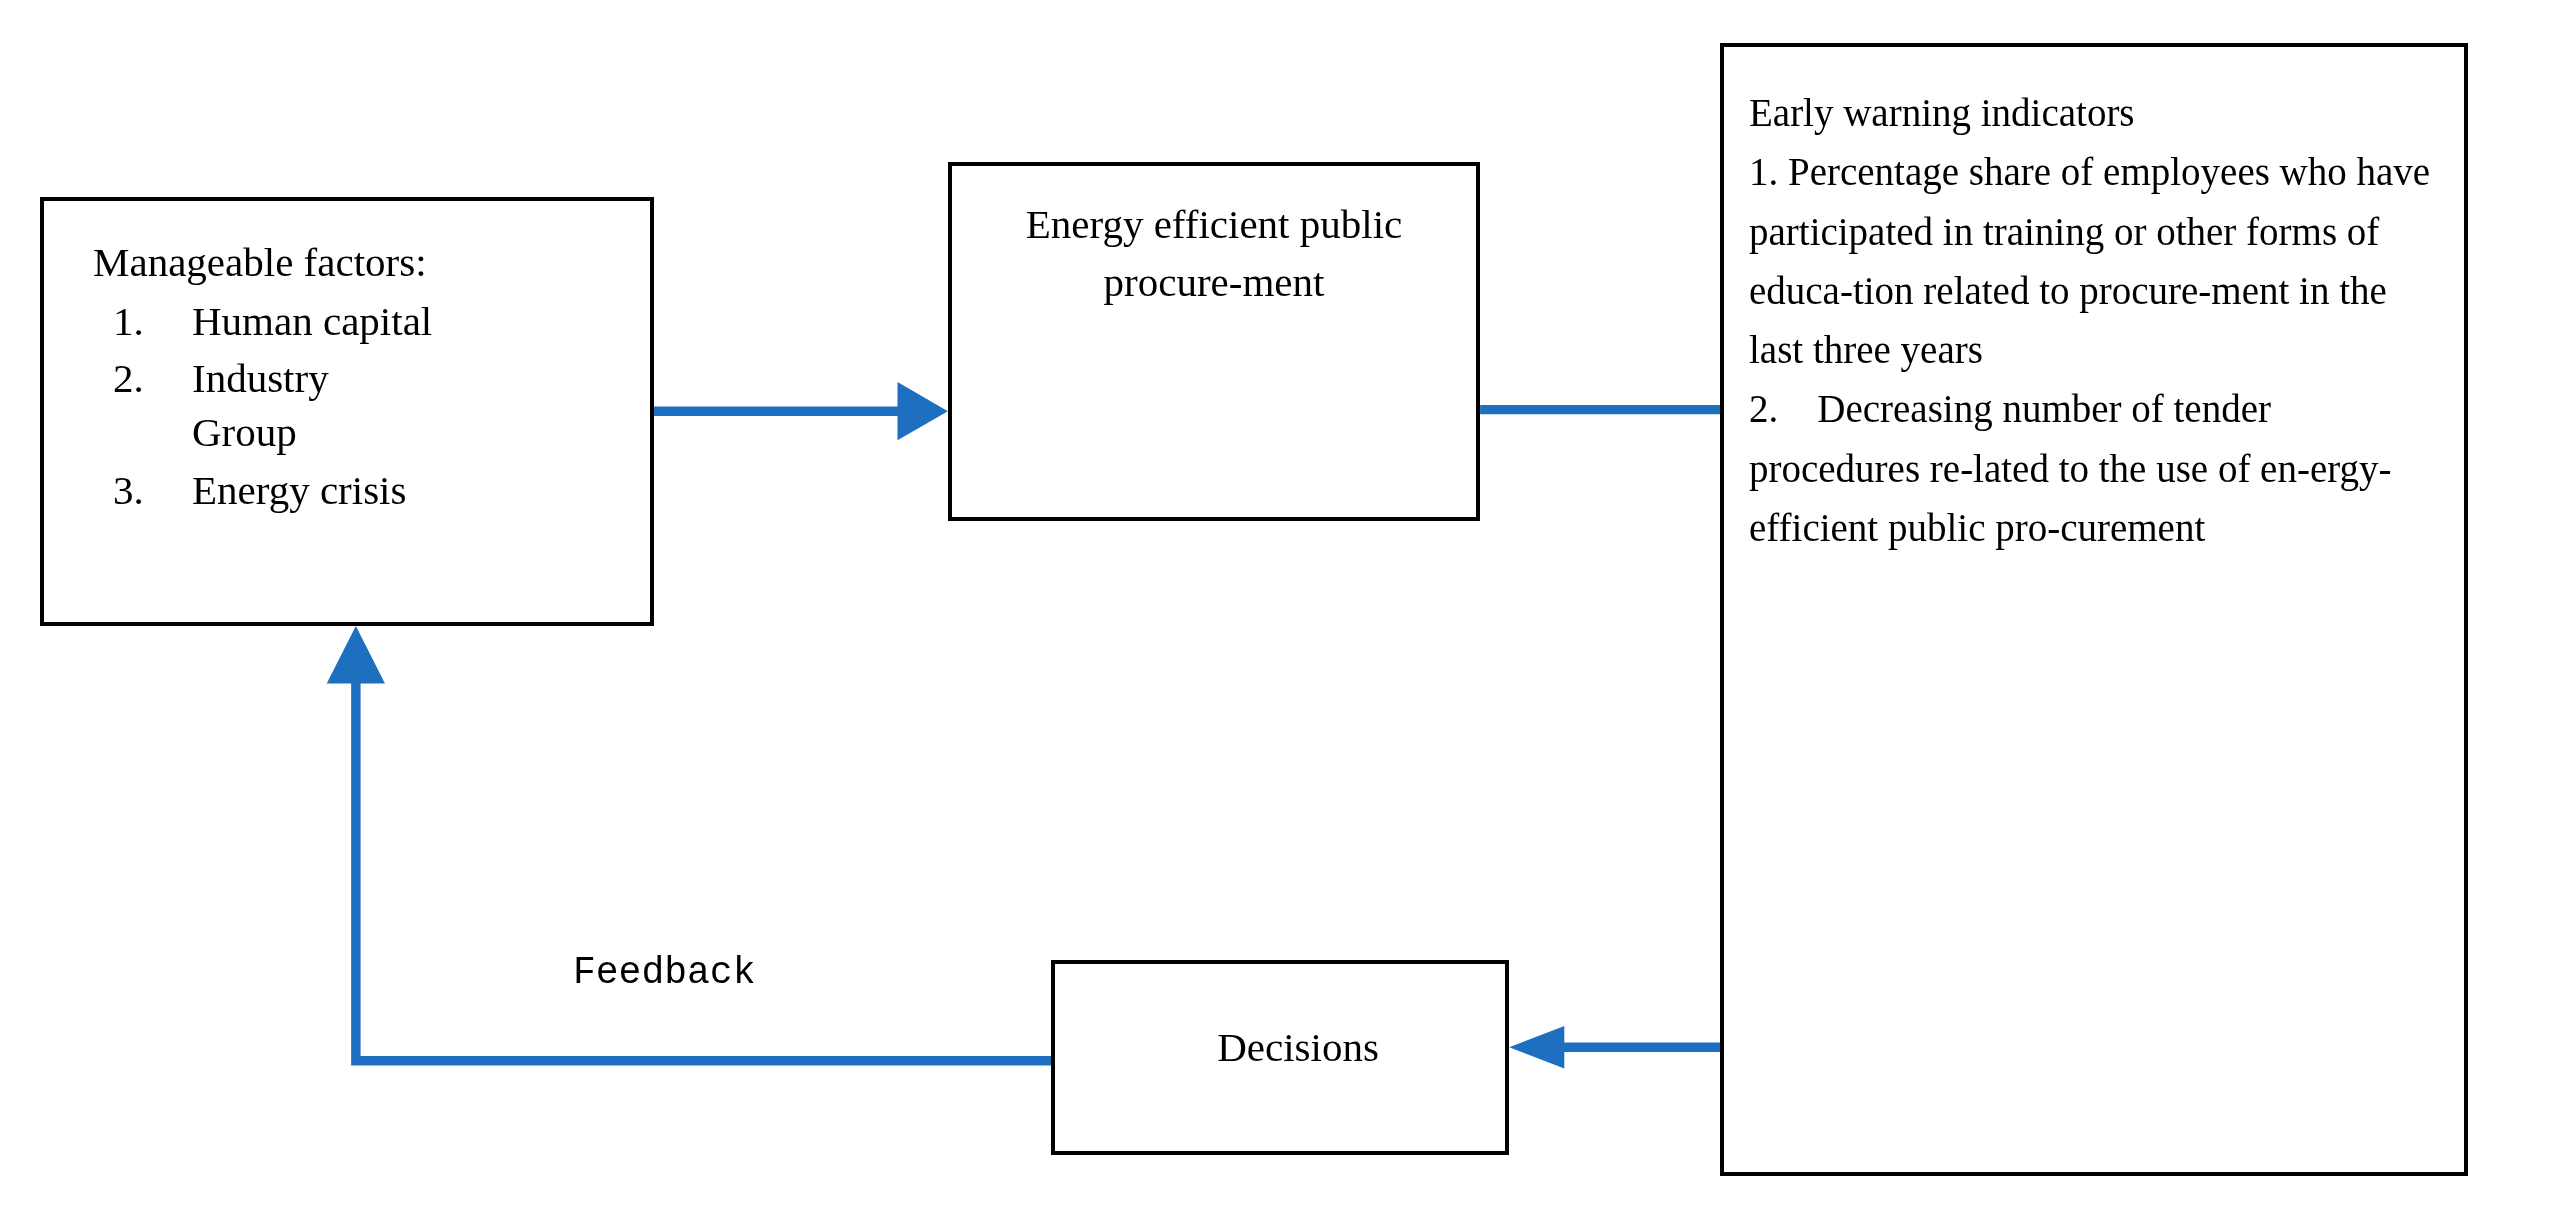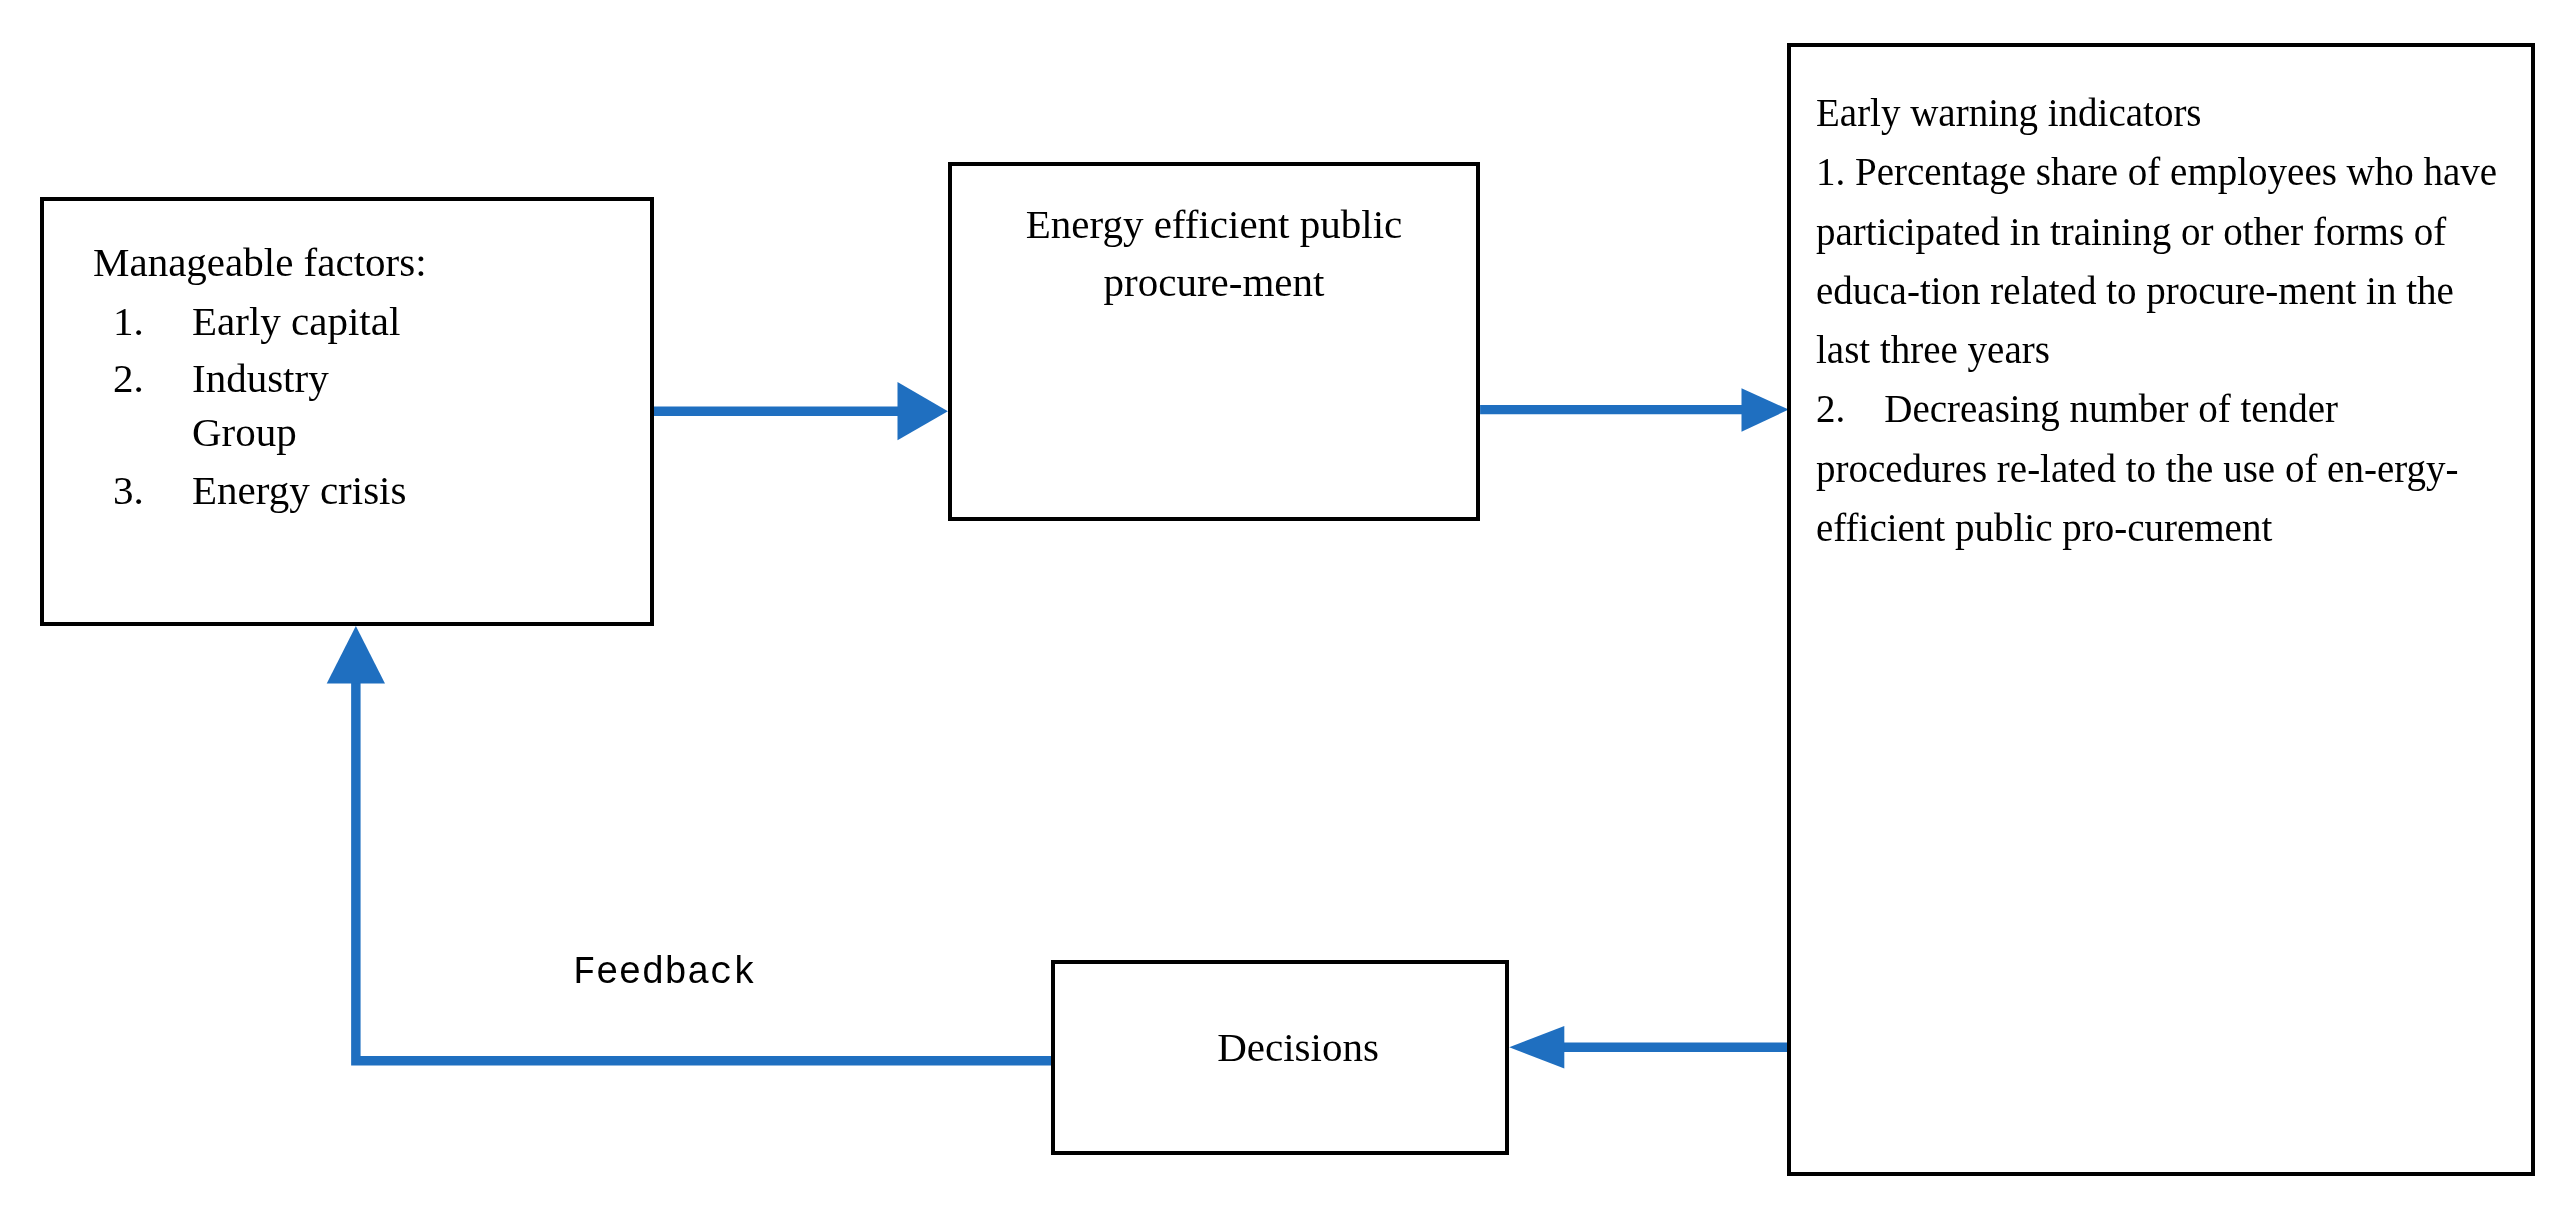"Early warning indicators" #box-indicators { left: 1787px -> 1720px }
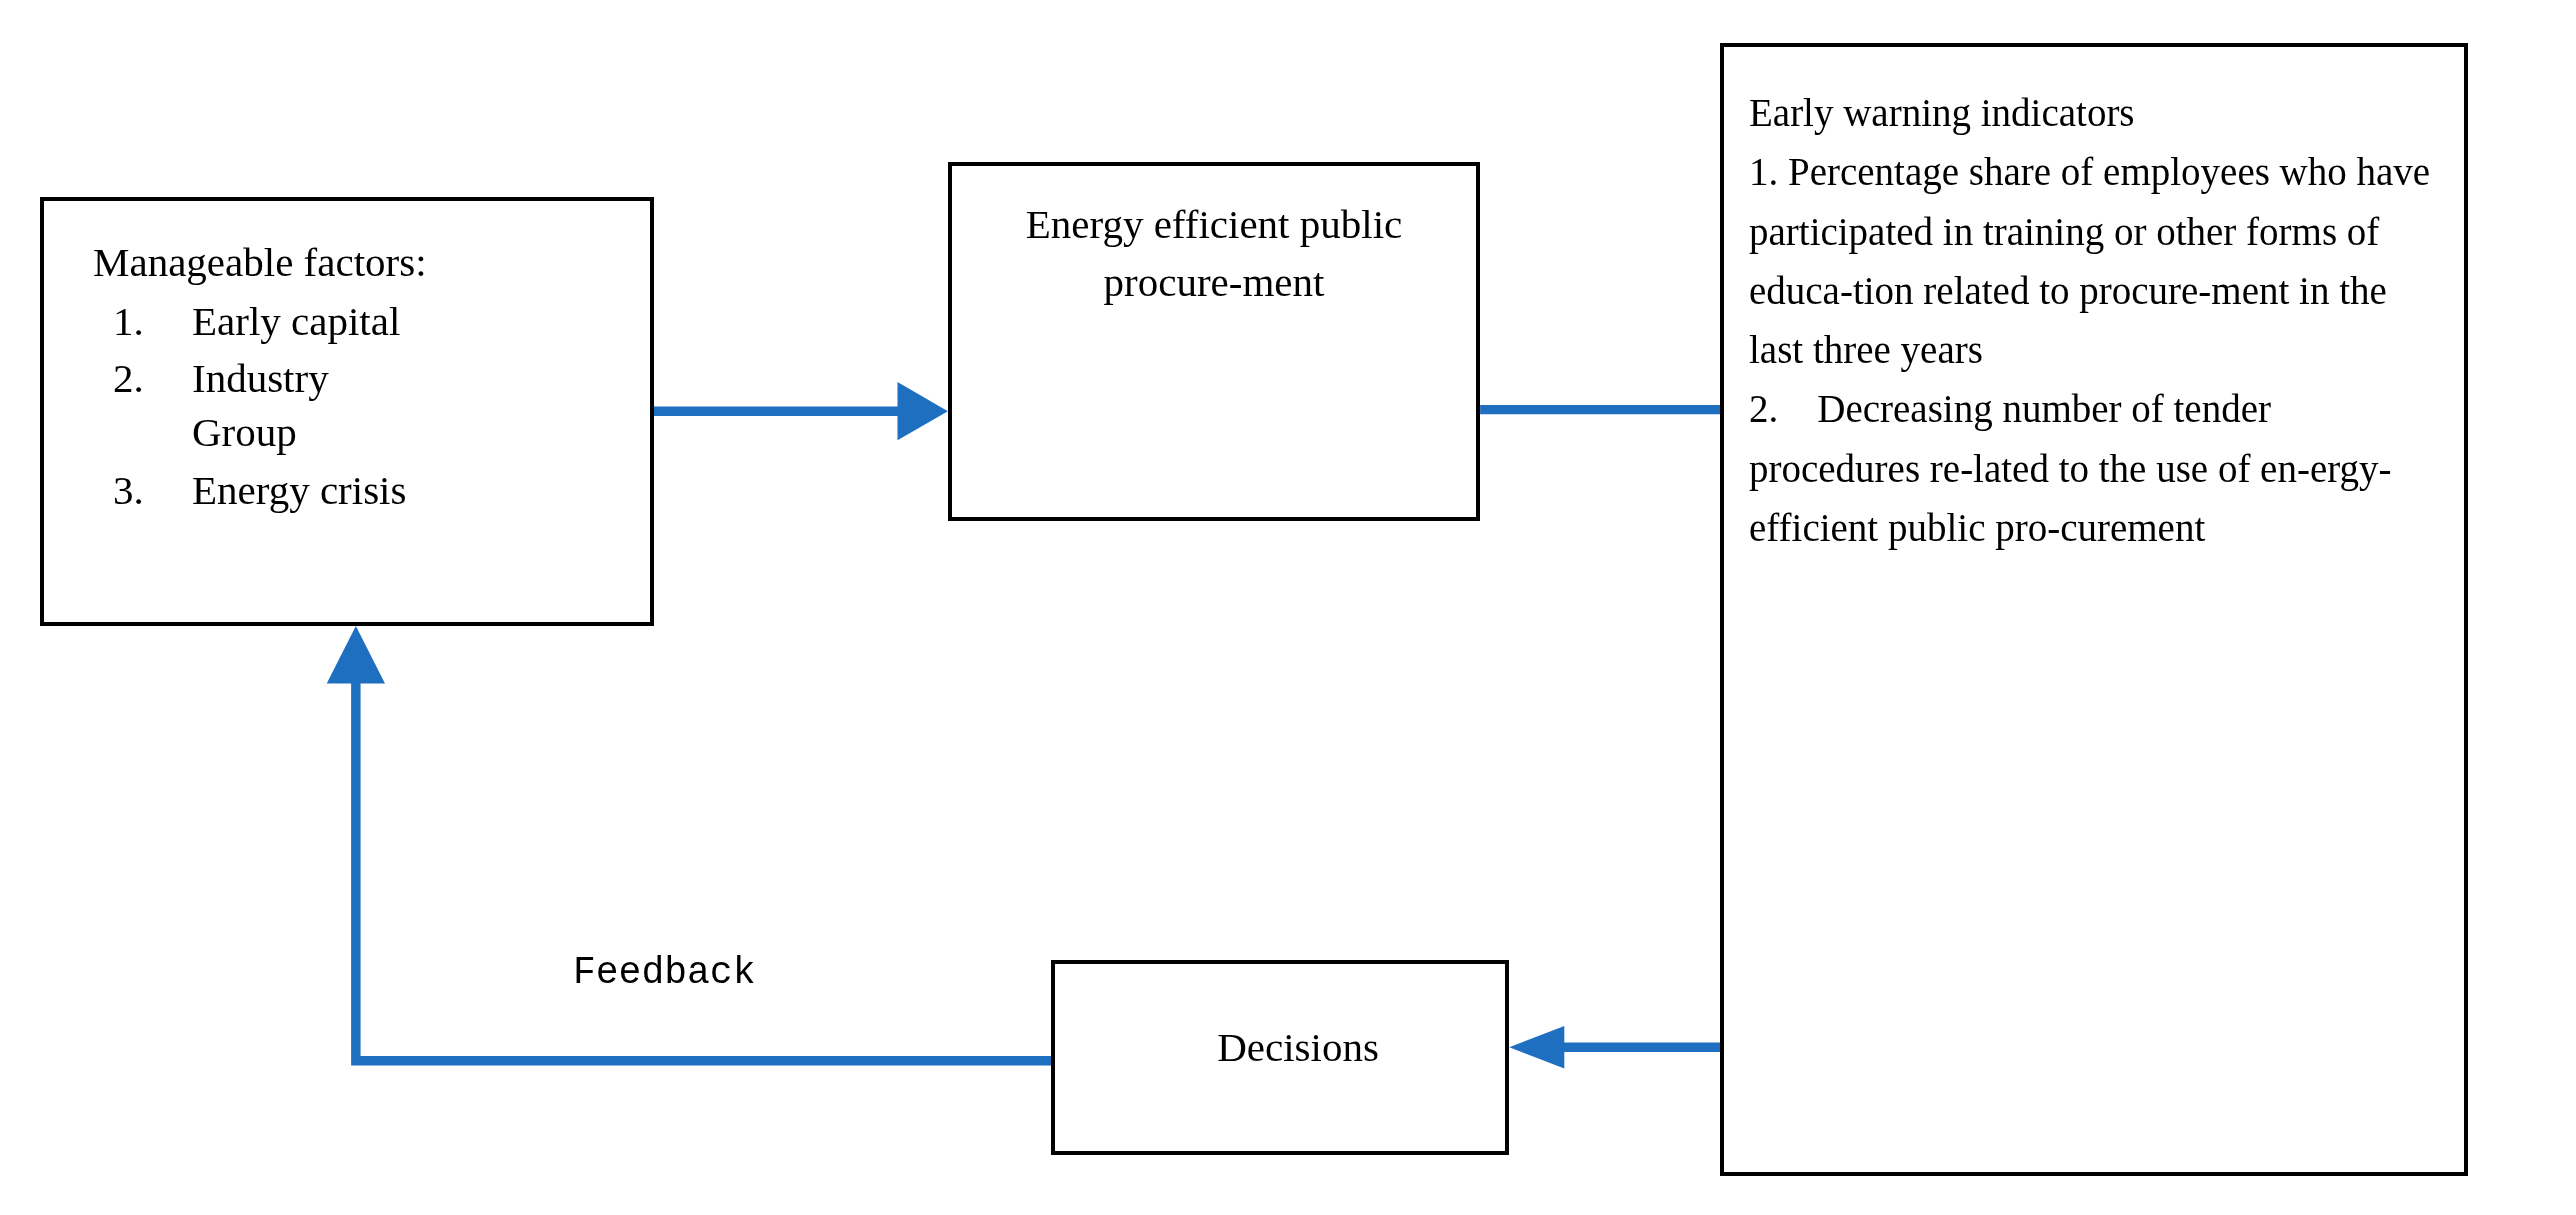"Early capital" span.txt { text: Early -> Human }
